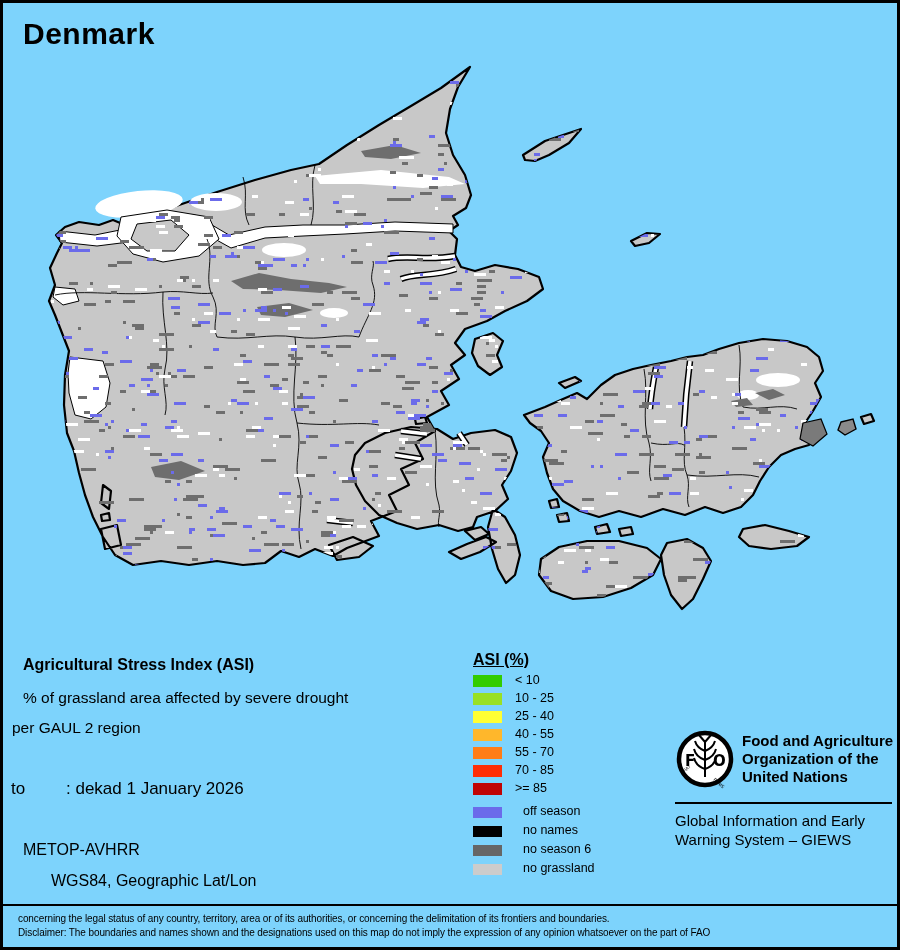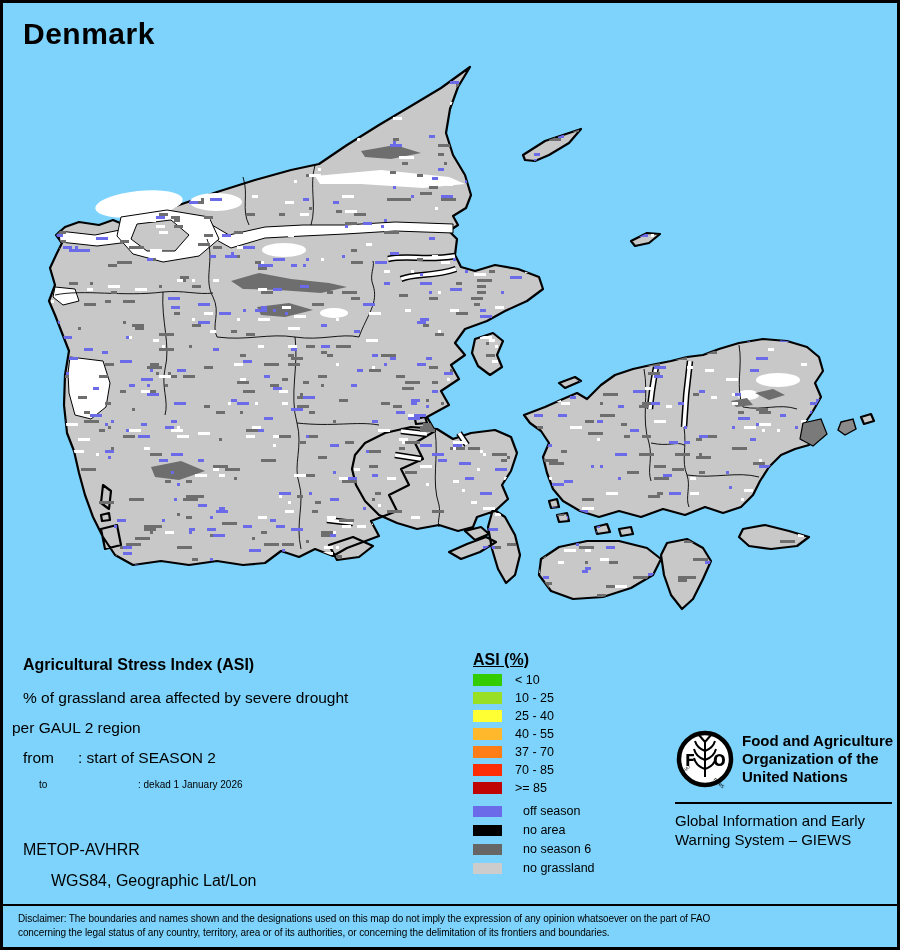"< 10" .legend-row { align-items: center -> flex-end }
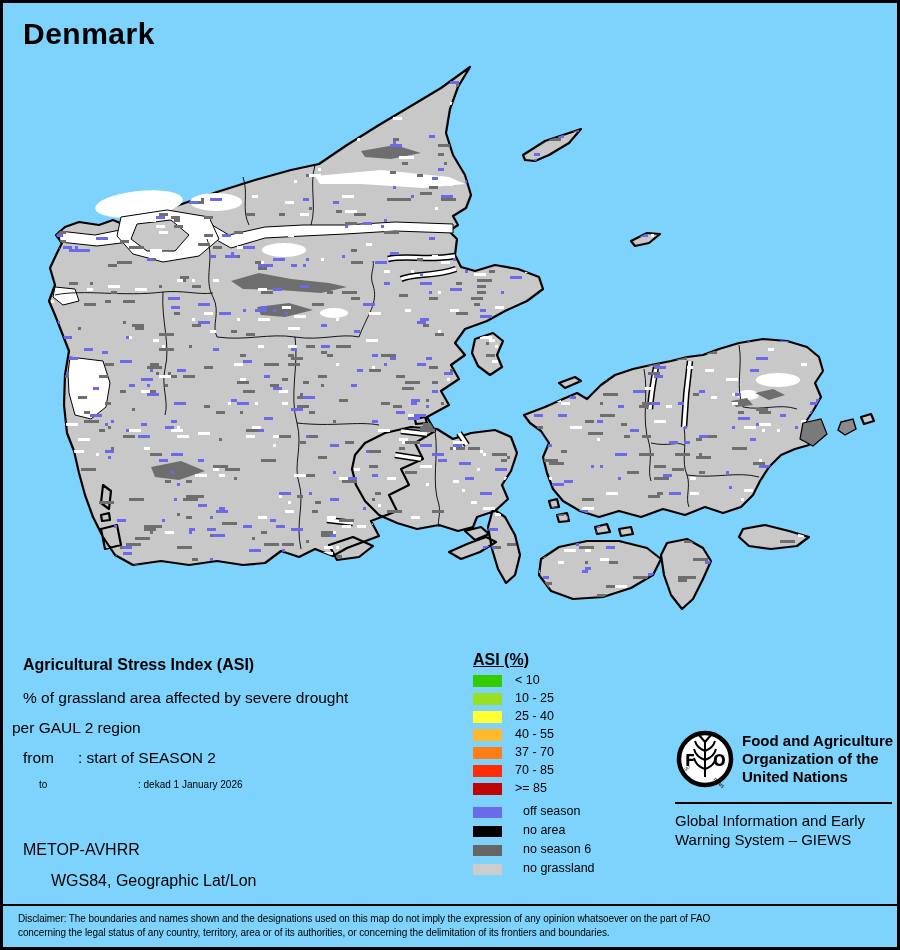"from" div.info-kv-from { html: <div> <span>from</span> <span>: start of SEASON 2</span> </div> -> none }
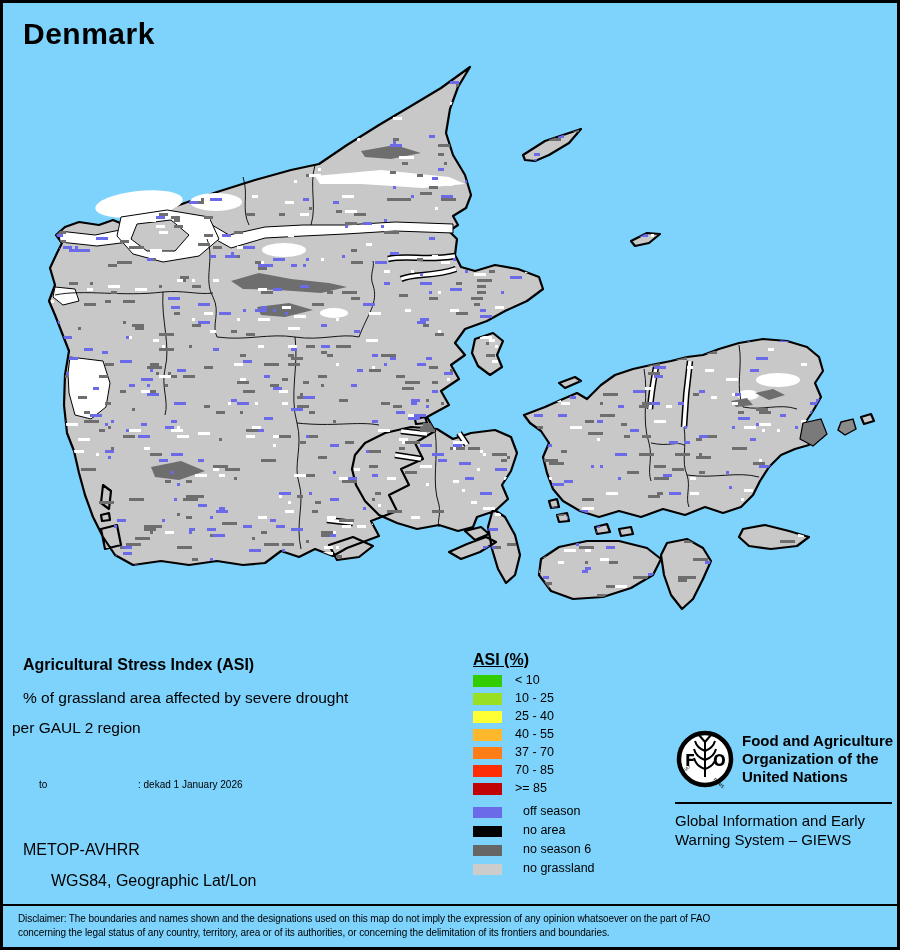"37 - 70" span.legend-label { text: 37 -> 55 }
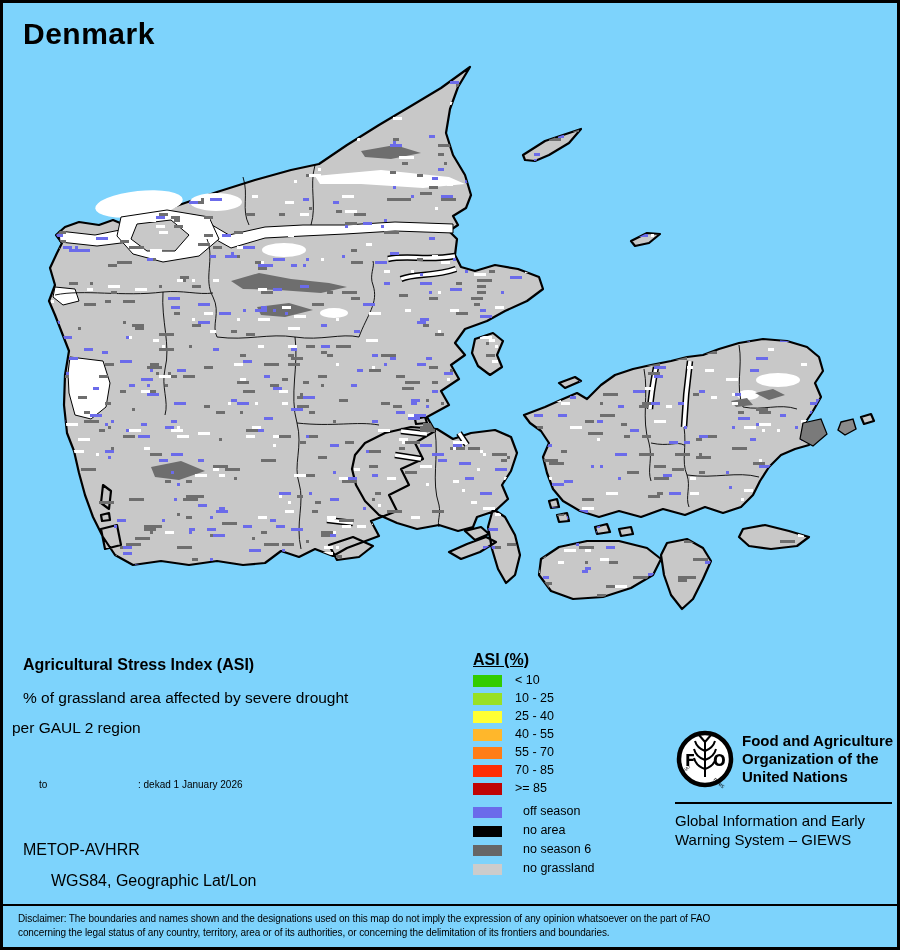"to" .info-kv-to { font-size: 10px -> 17px; gap: 44px -> none; left: 36px -> 8px }
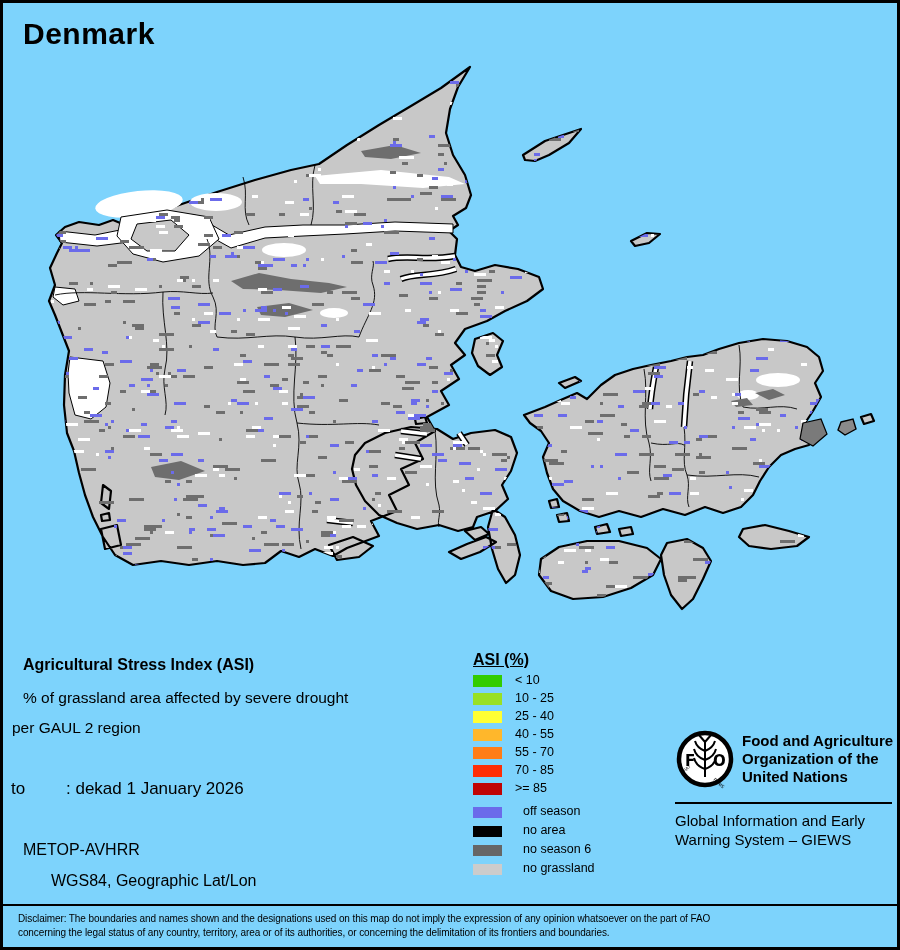"no area" span.legend-label { text: area -> names }
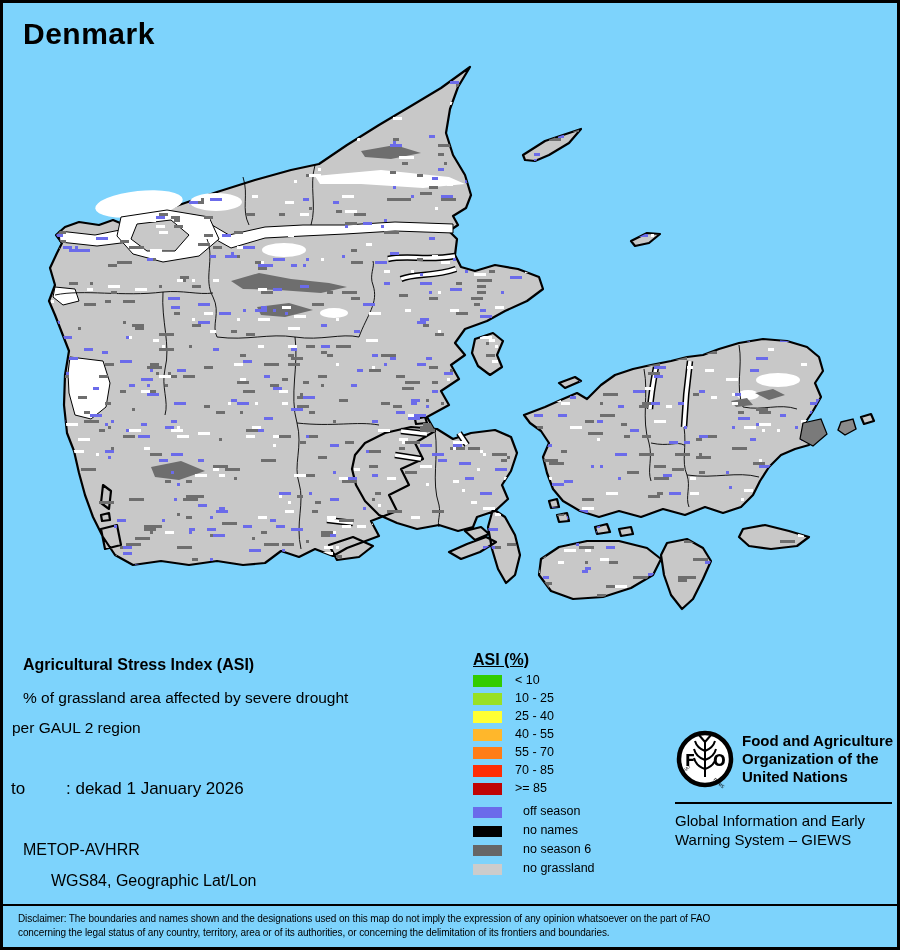"Disclaimer: The boundaries and names" div { order: before "concerning the legal status of" -> after "concerning the legal status of" }
